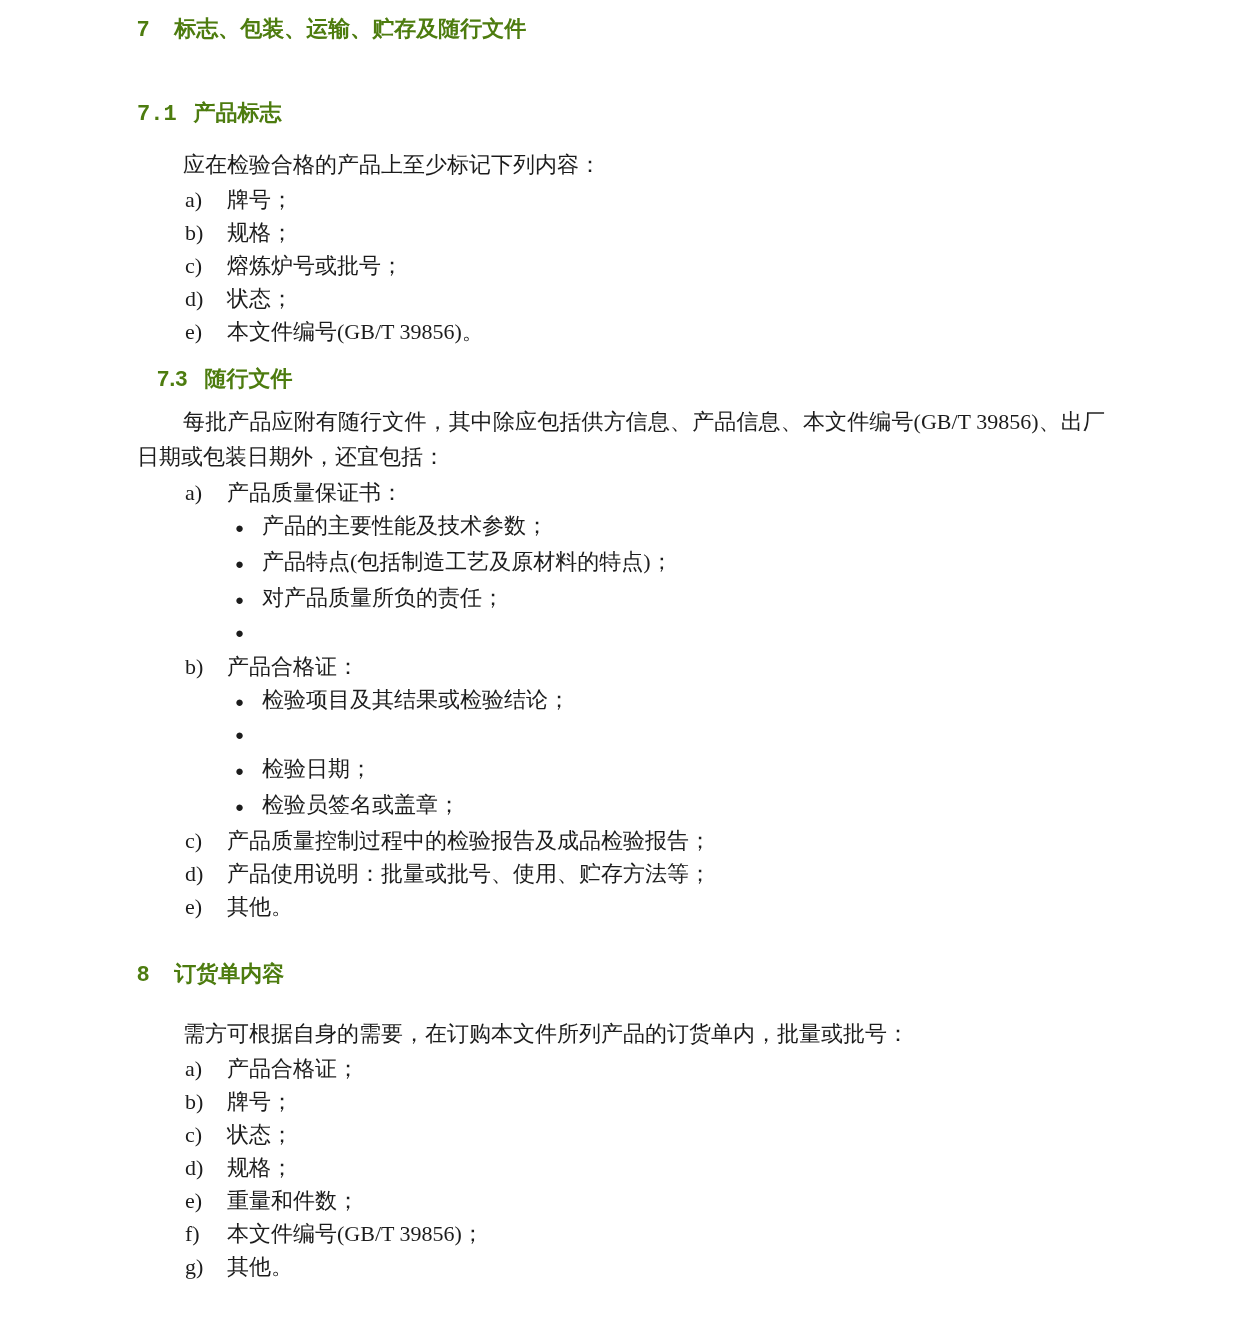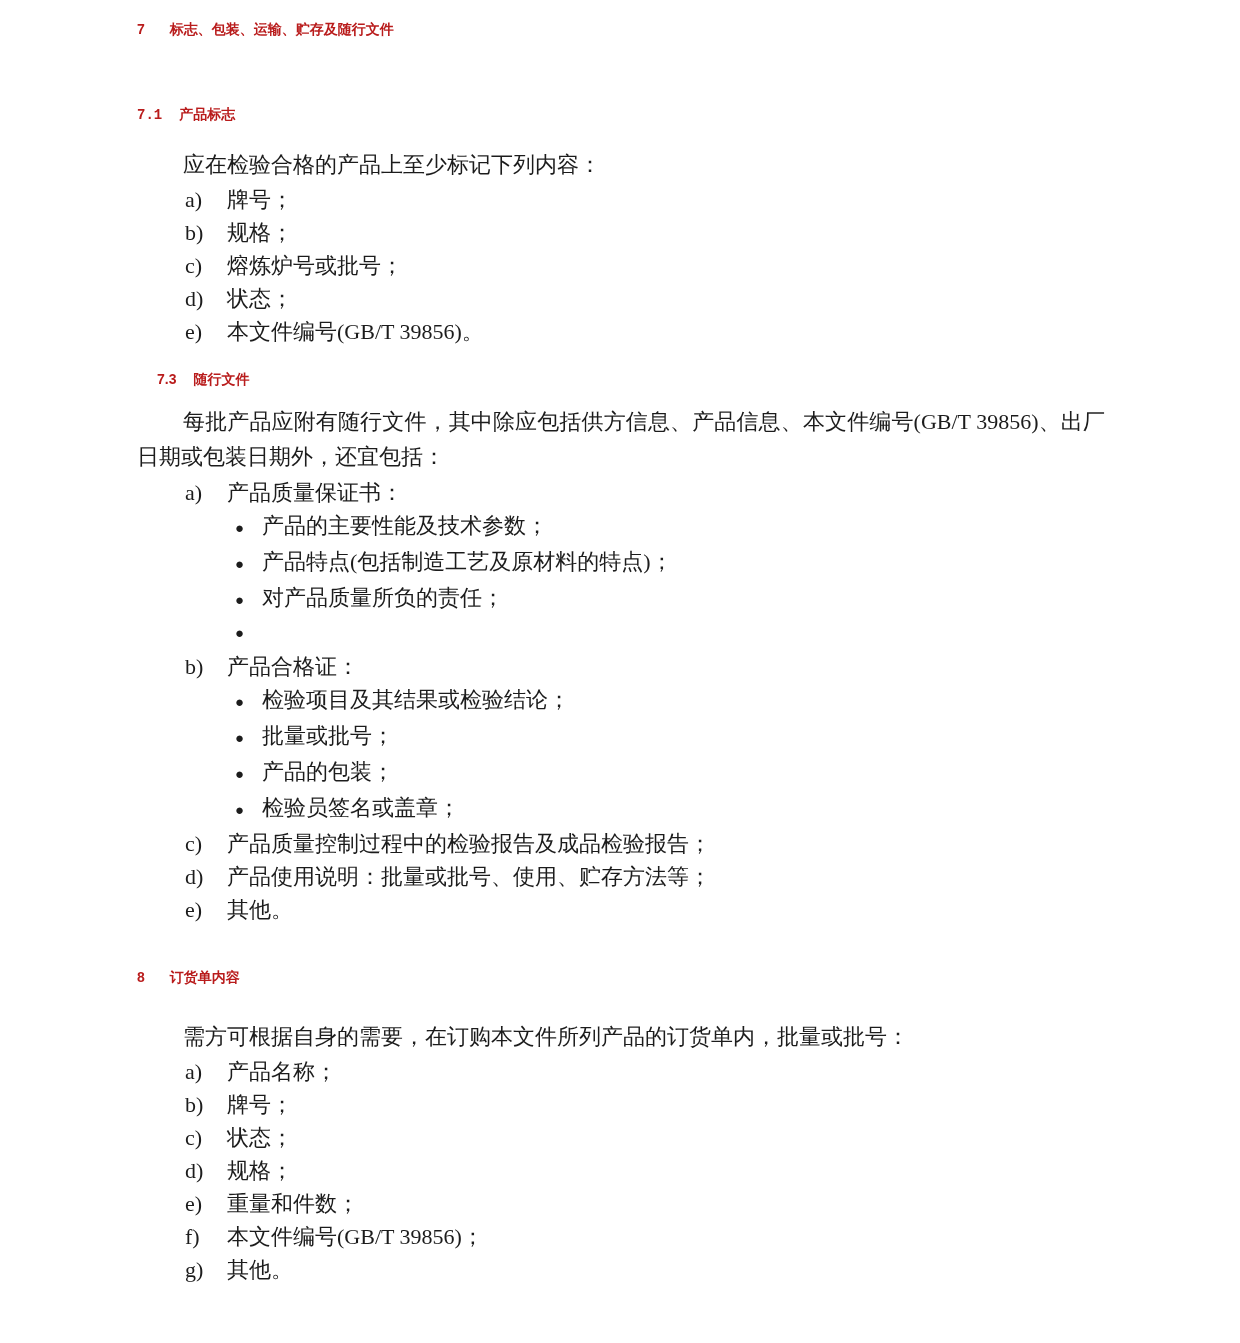"7 标志、包装、运输、贮存及随行文件" .h1, .h2 { color: #b91c1c -> #4d7c0f; font-size: 14px -> 22px }
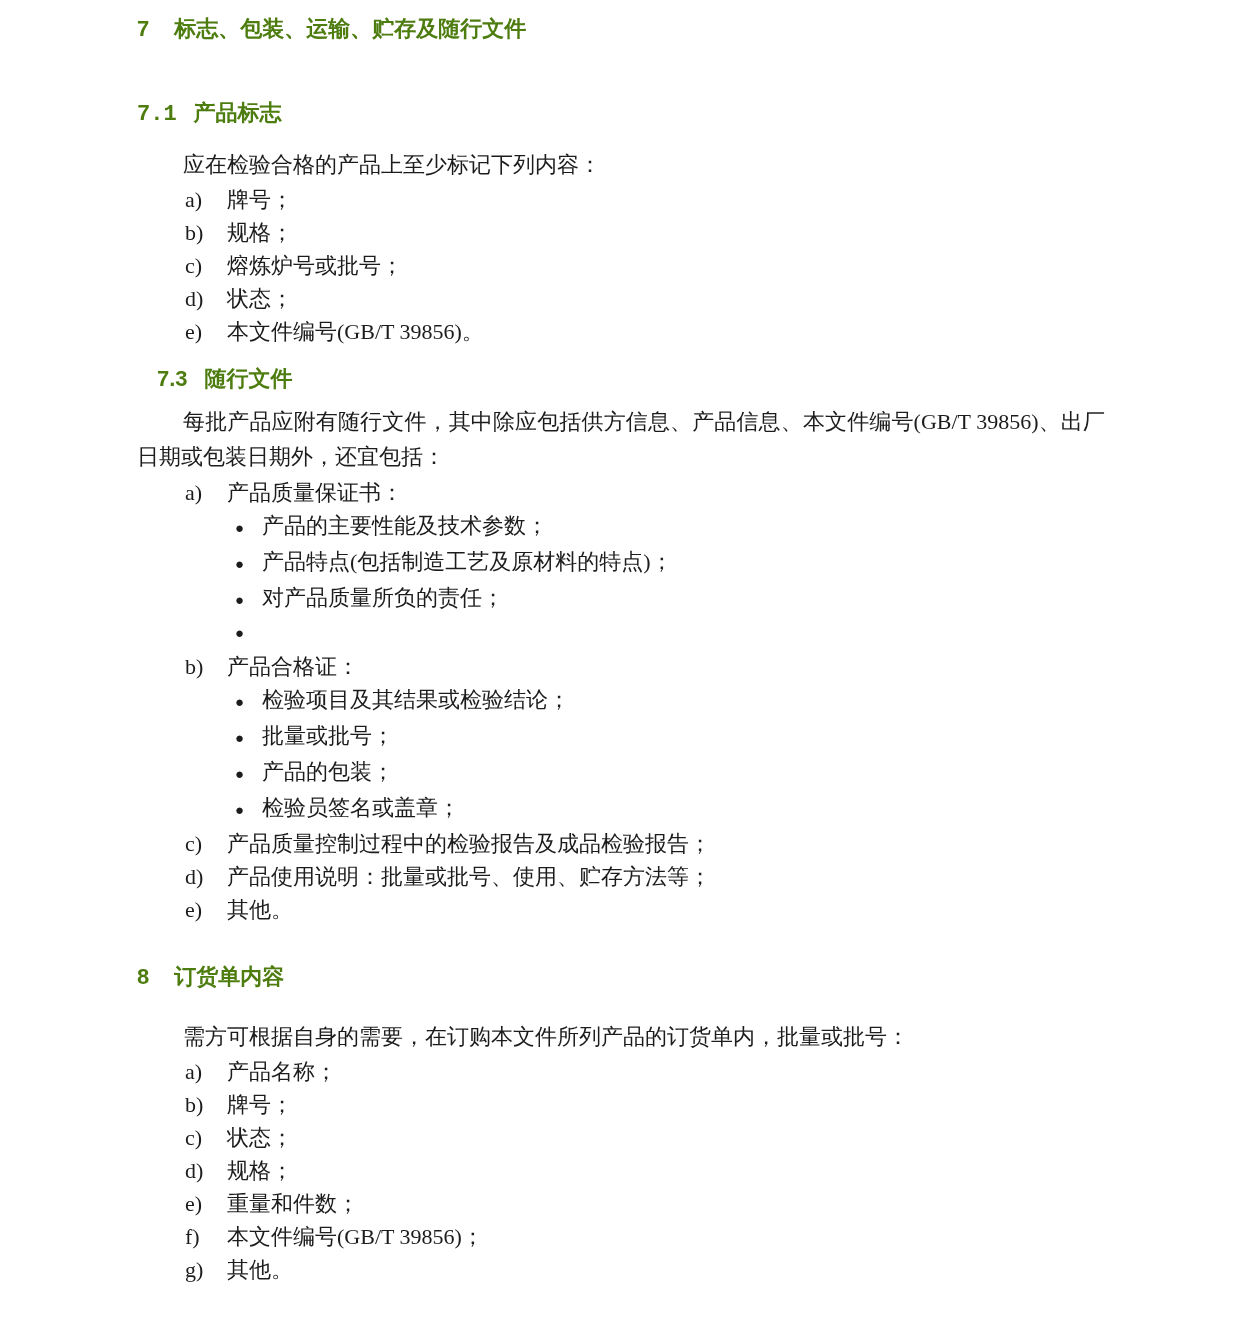"批量或批号；" span.txt { html: <span>批量或批号；</span> -> none }
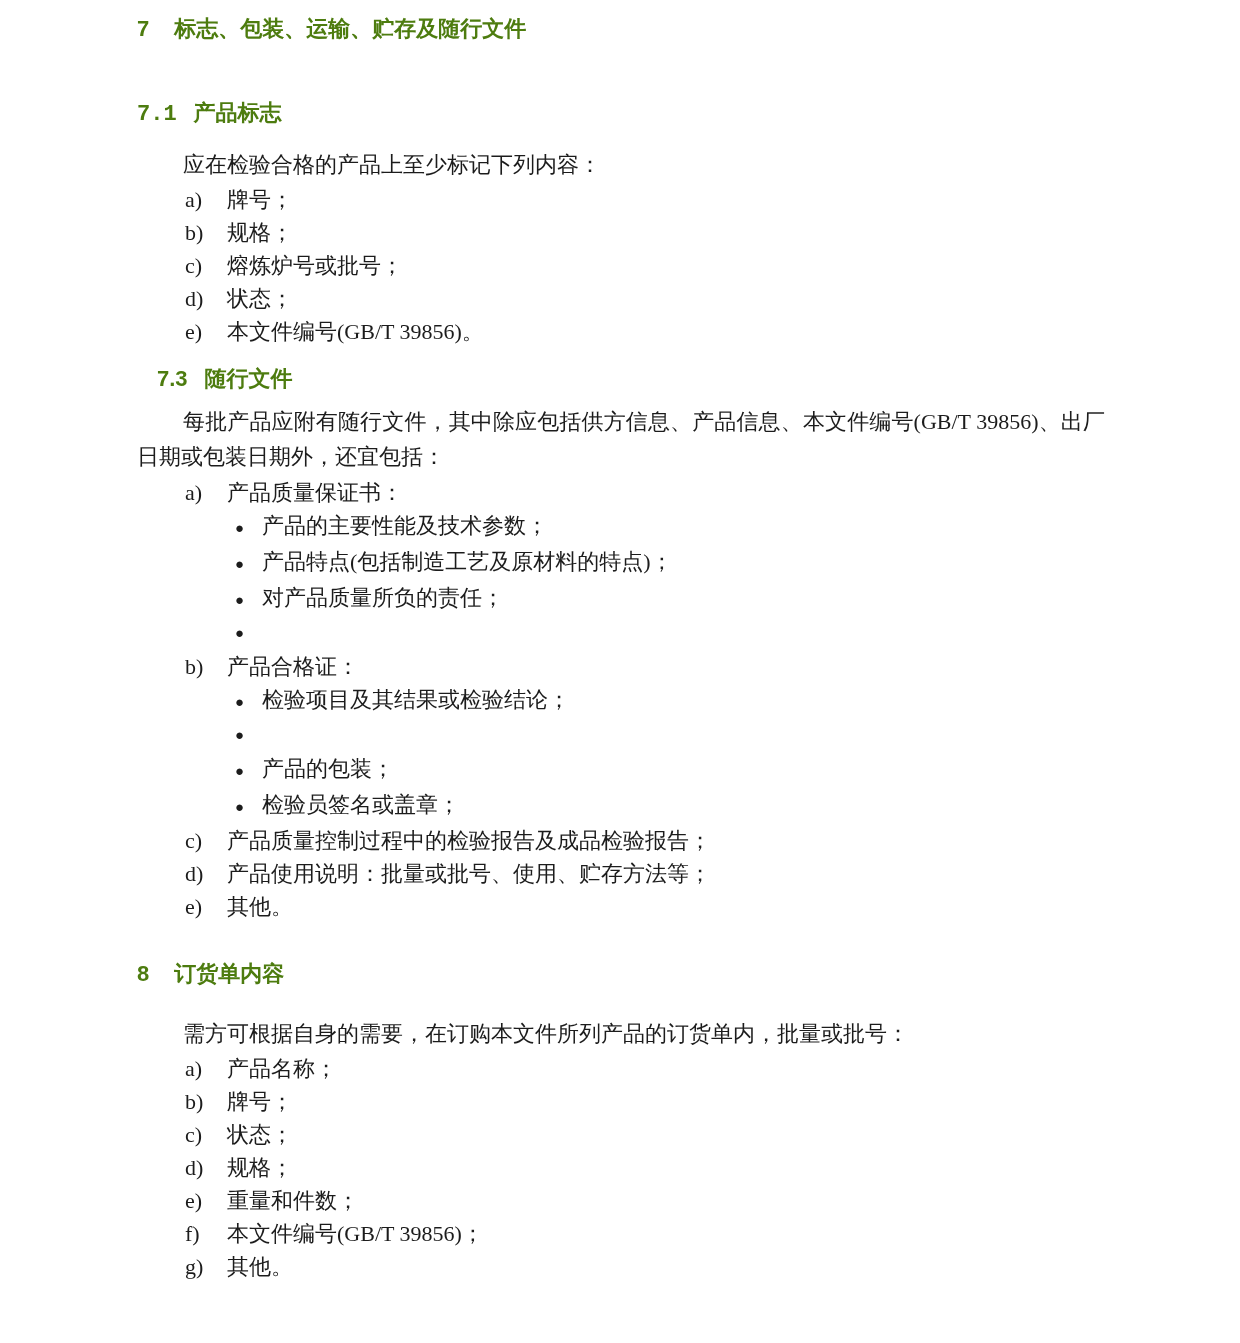"产品的包装；" span.txt { text: 产品的包装 -> 检验日期 }
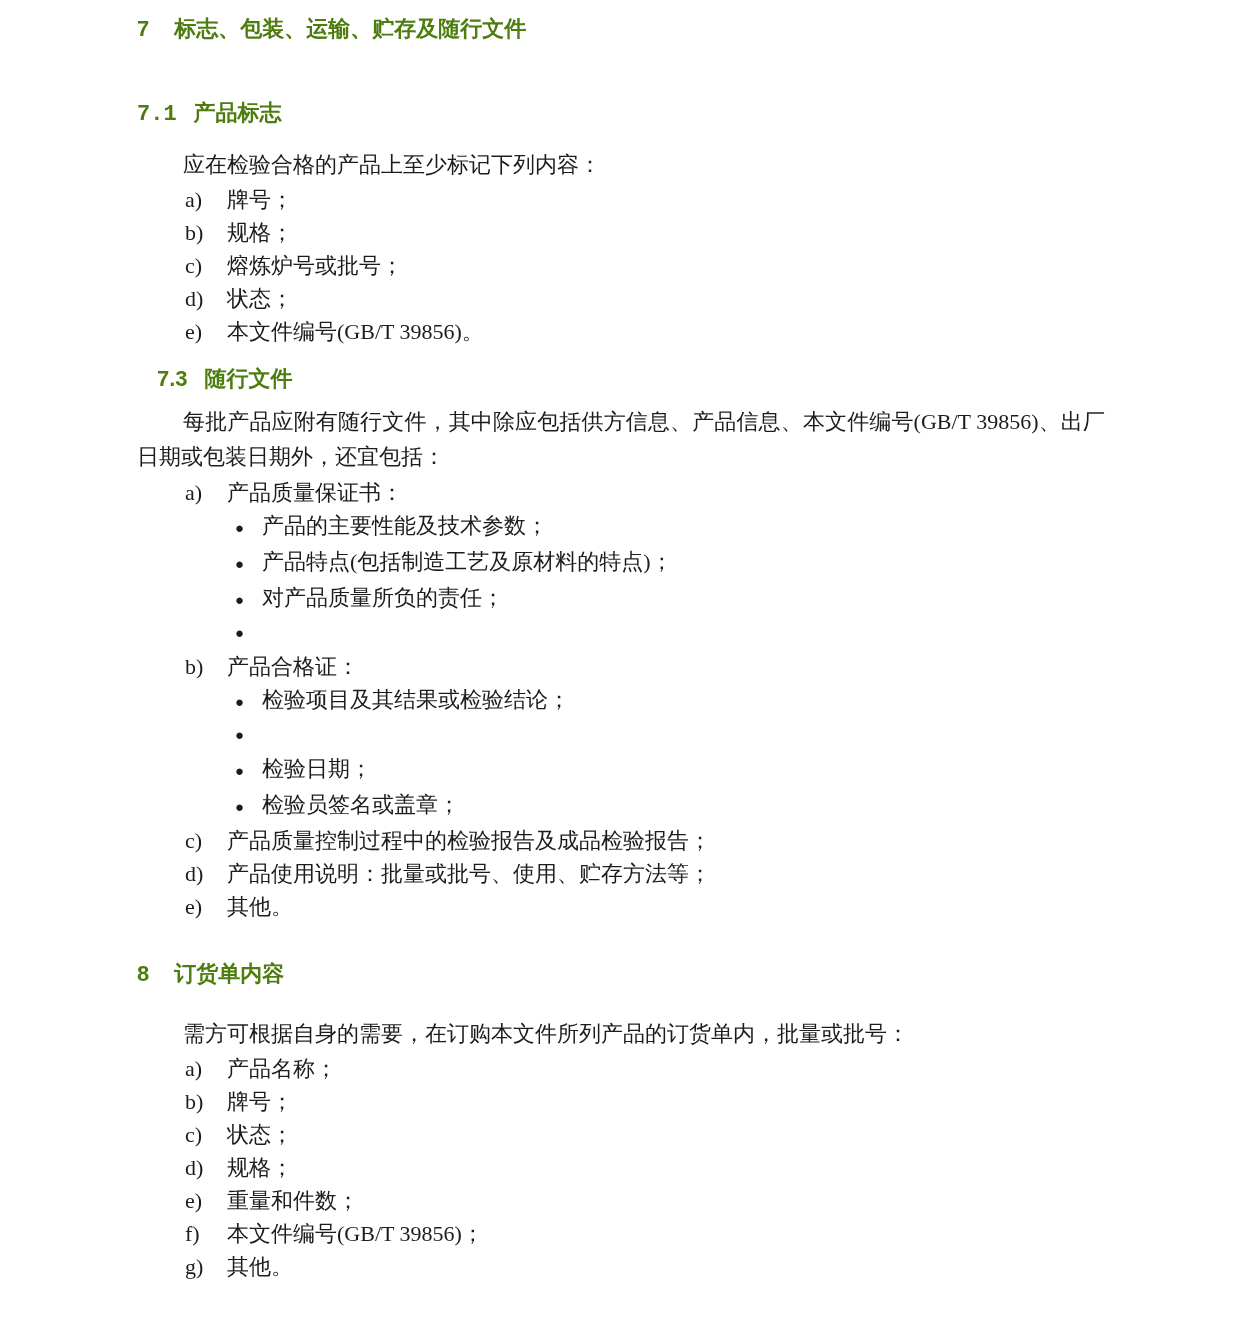"产品名称；" span.txt { text: 名称 -> 合格证 }
